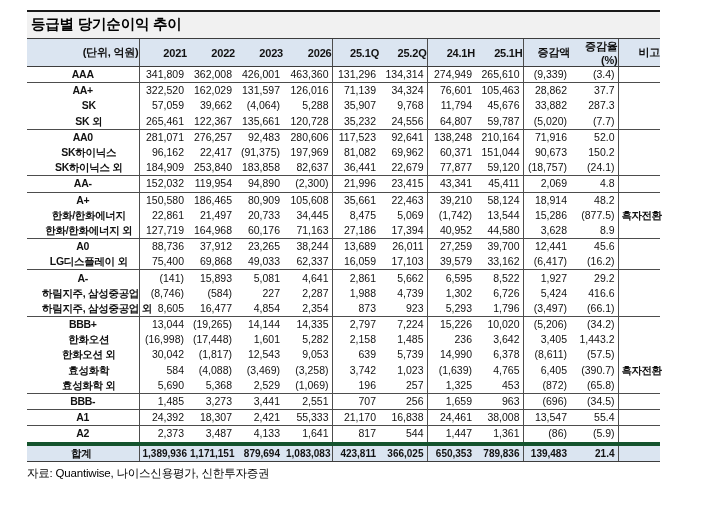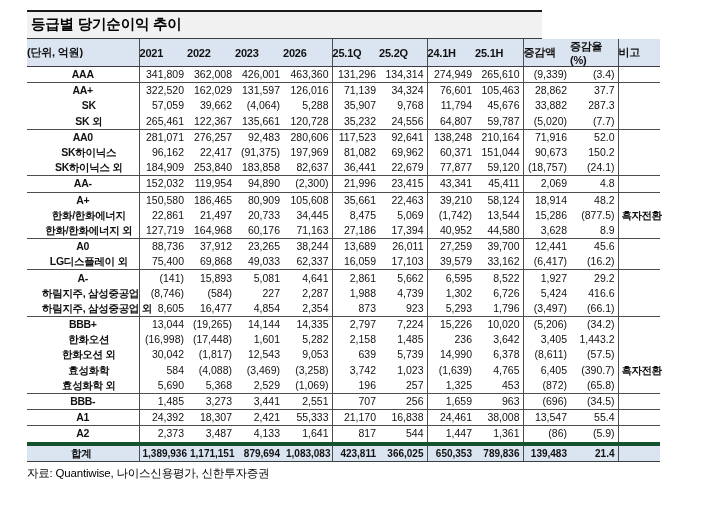"등급별 당기순이익 추이" .title-bar { width: 515px -> 633px }
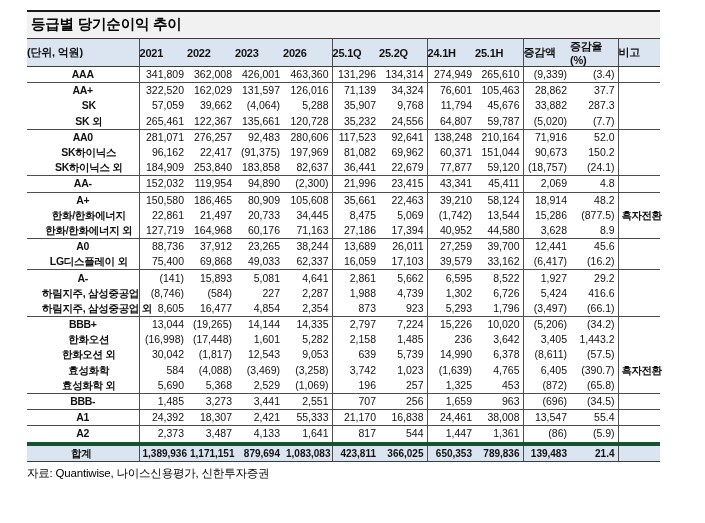"(단위, 억원)" table.grid th { text-align: left -> right }
